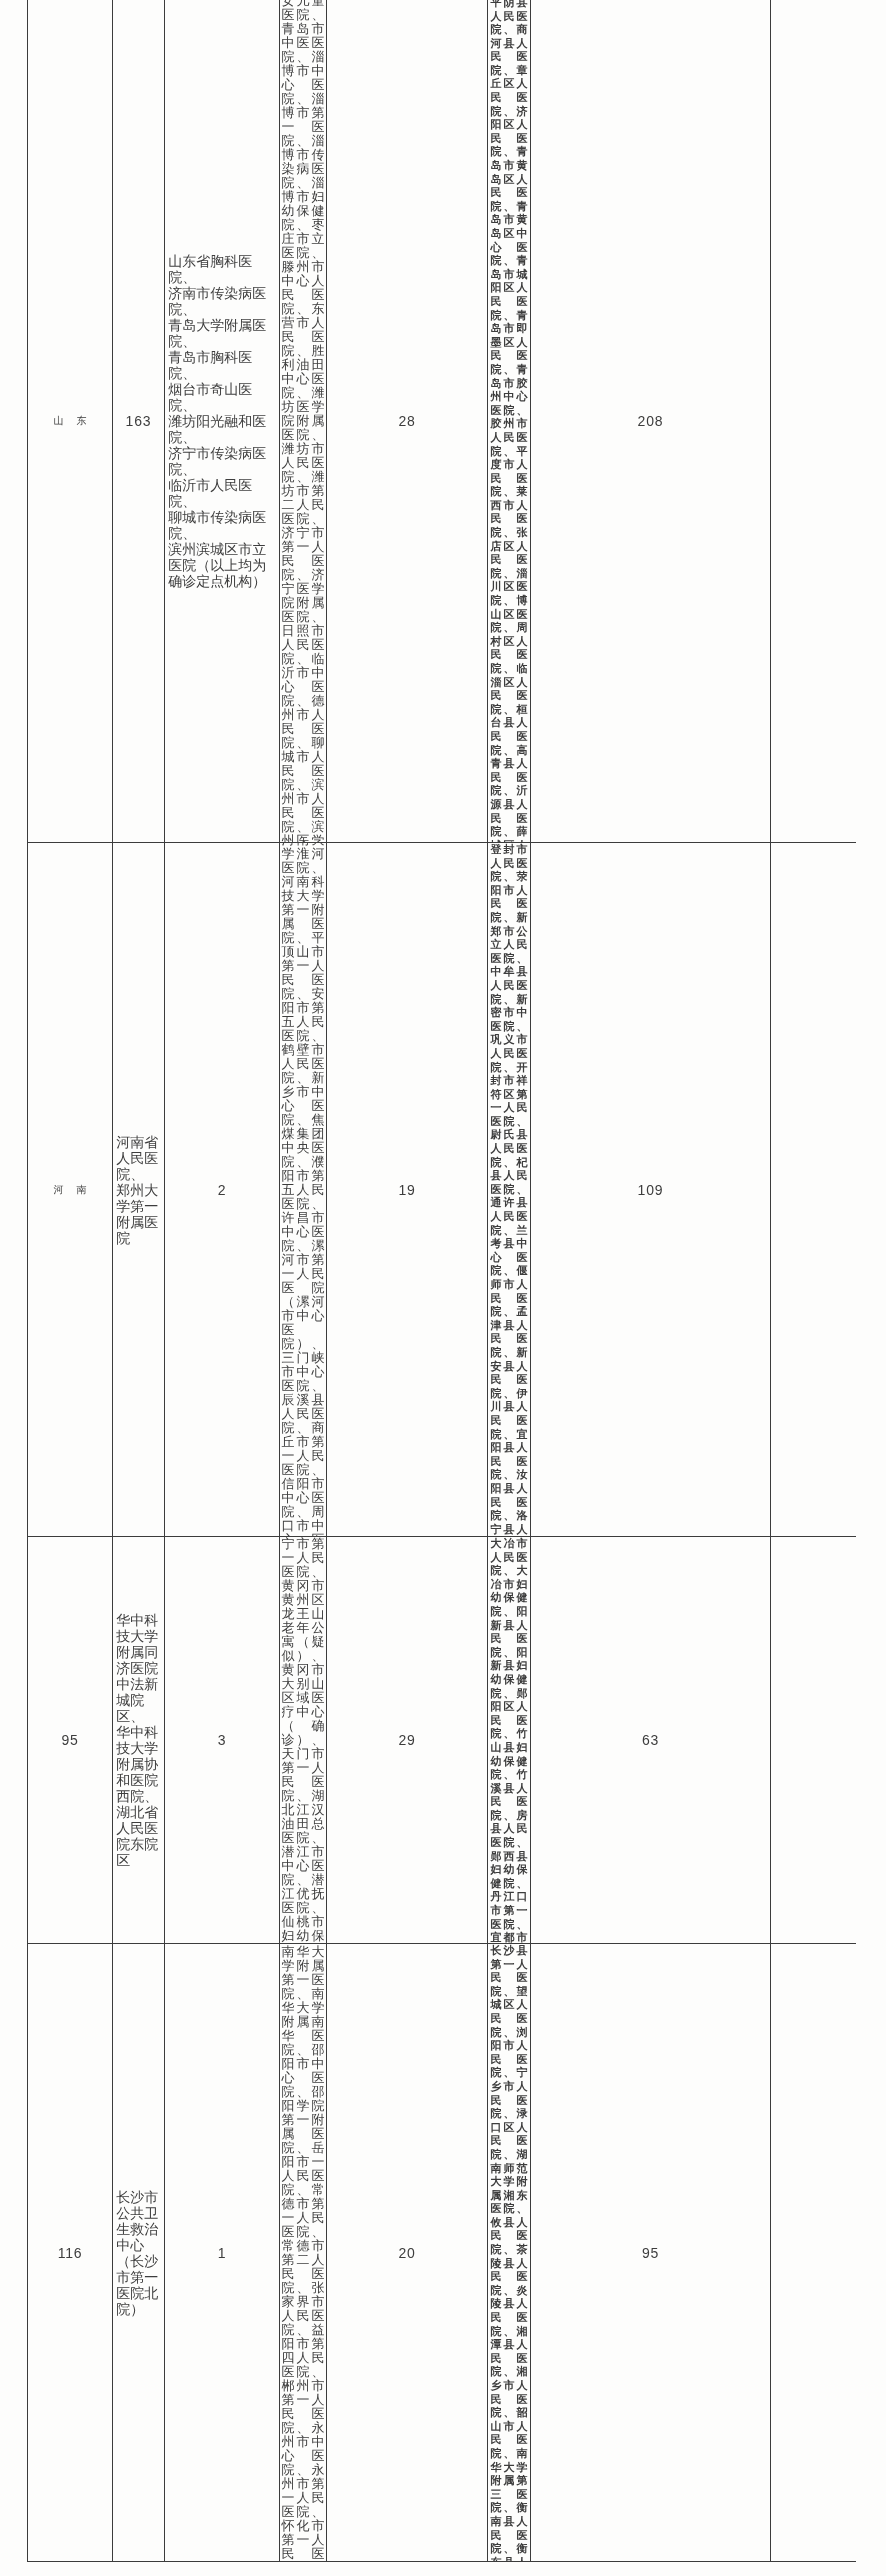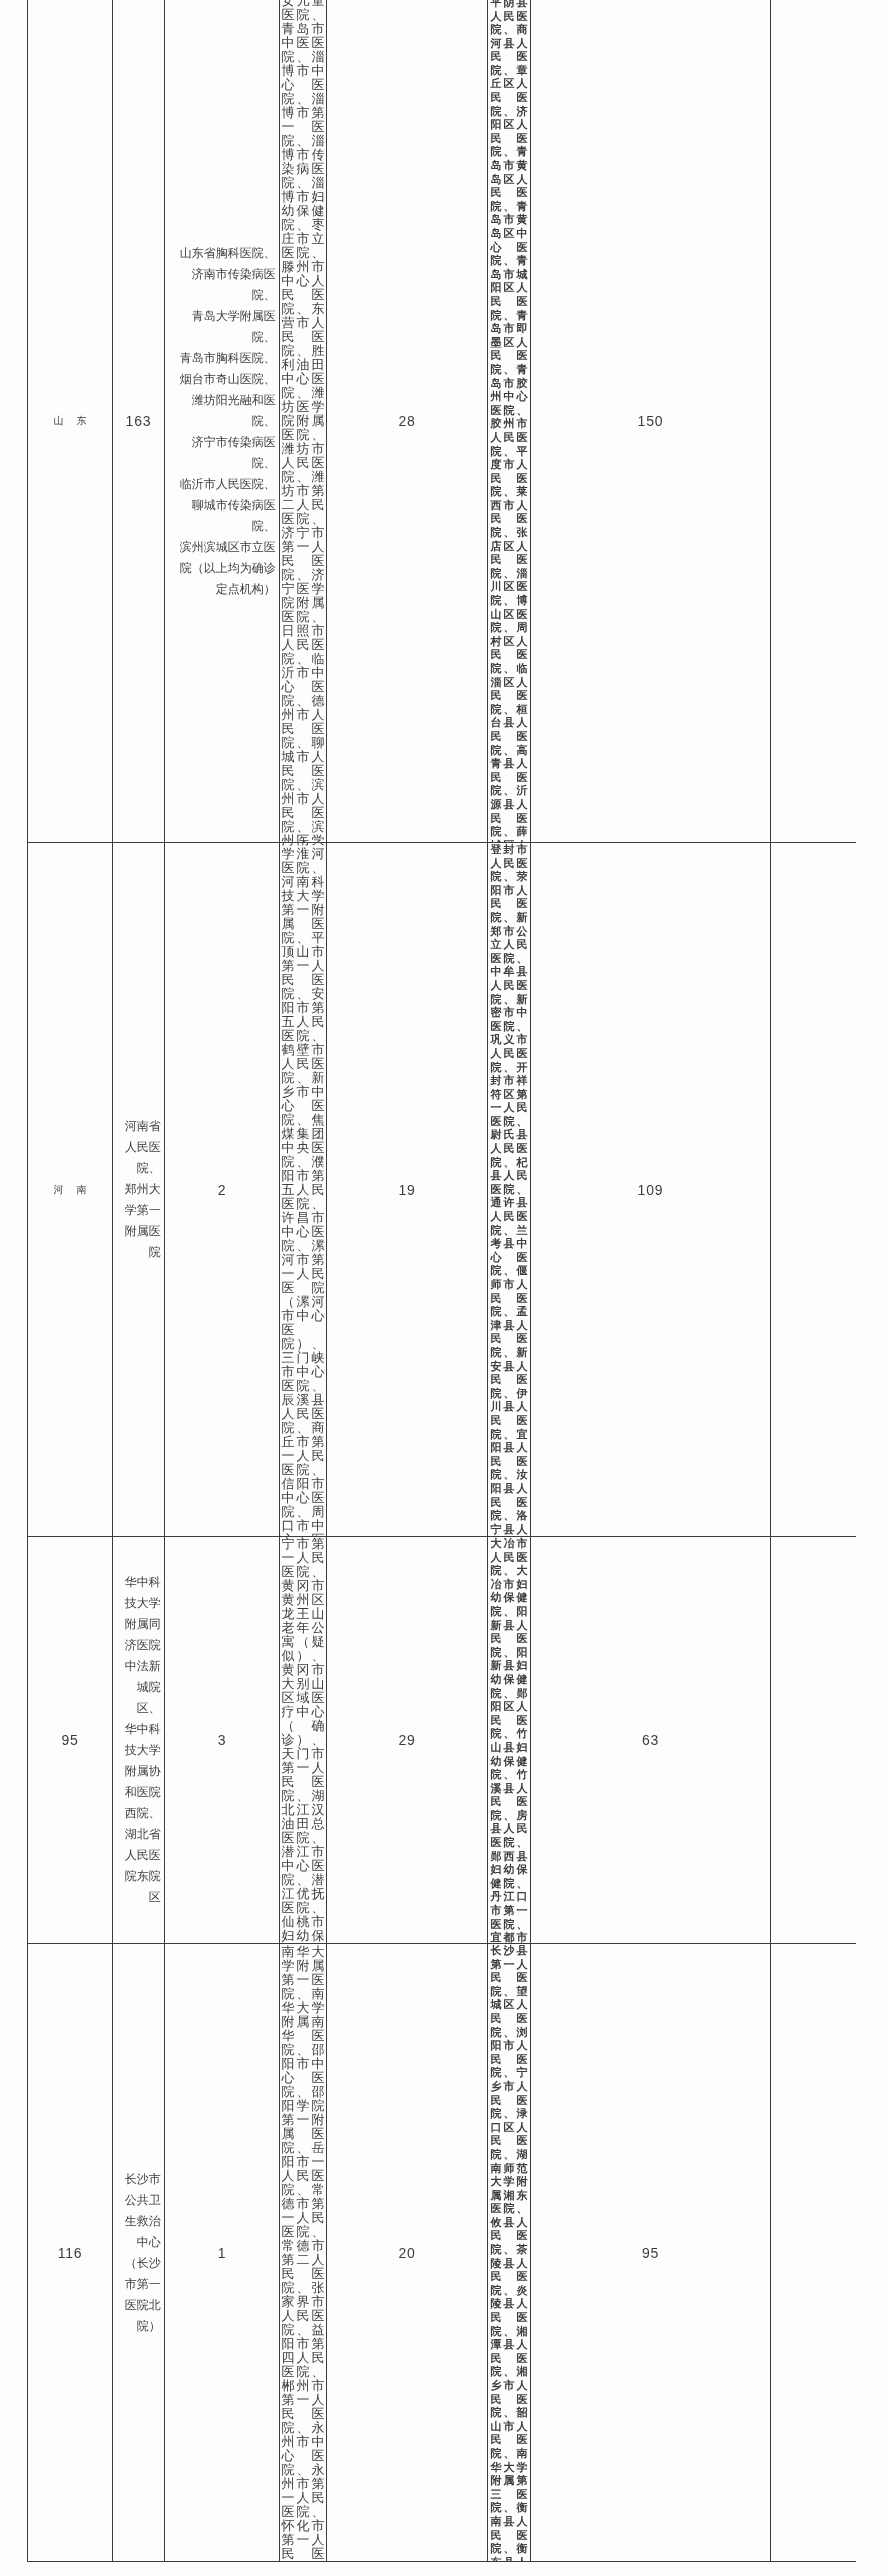"山东省胸科医院、" .lst3 { font-size: 12px -> 14px; line-height: 21px -> 16px; text-align: right -> left }
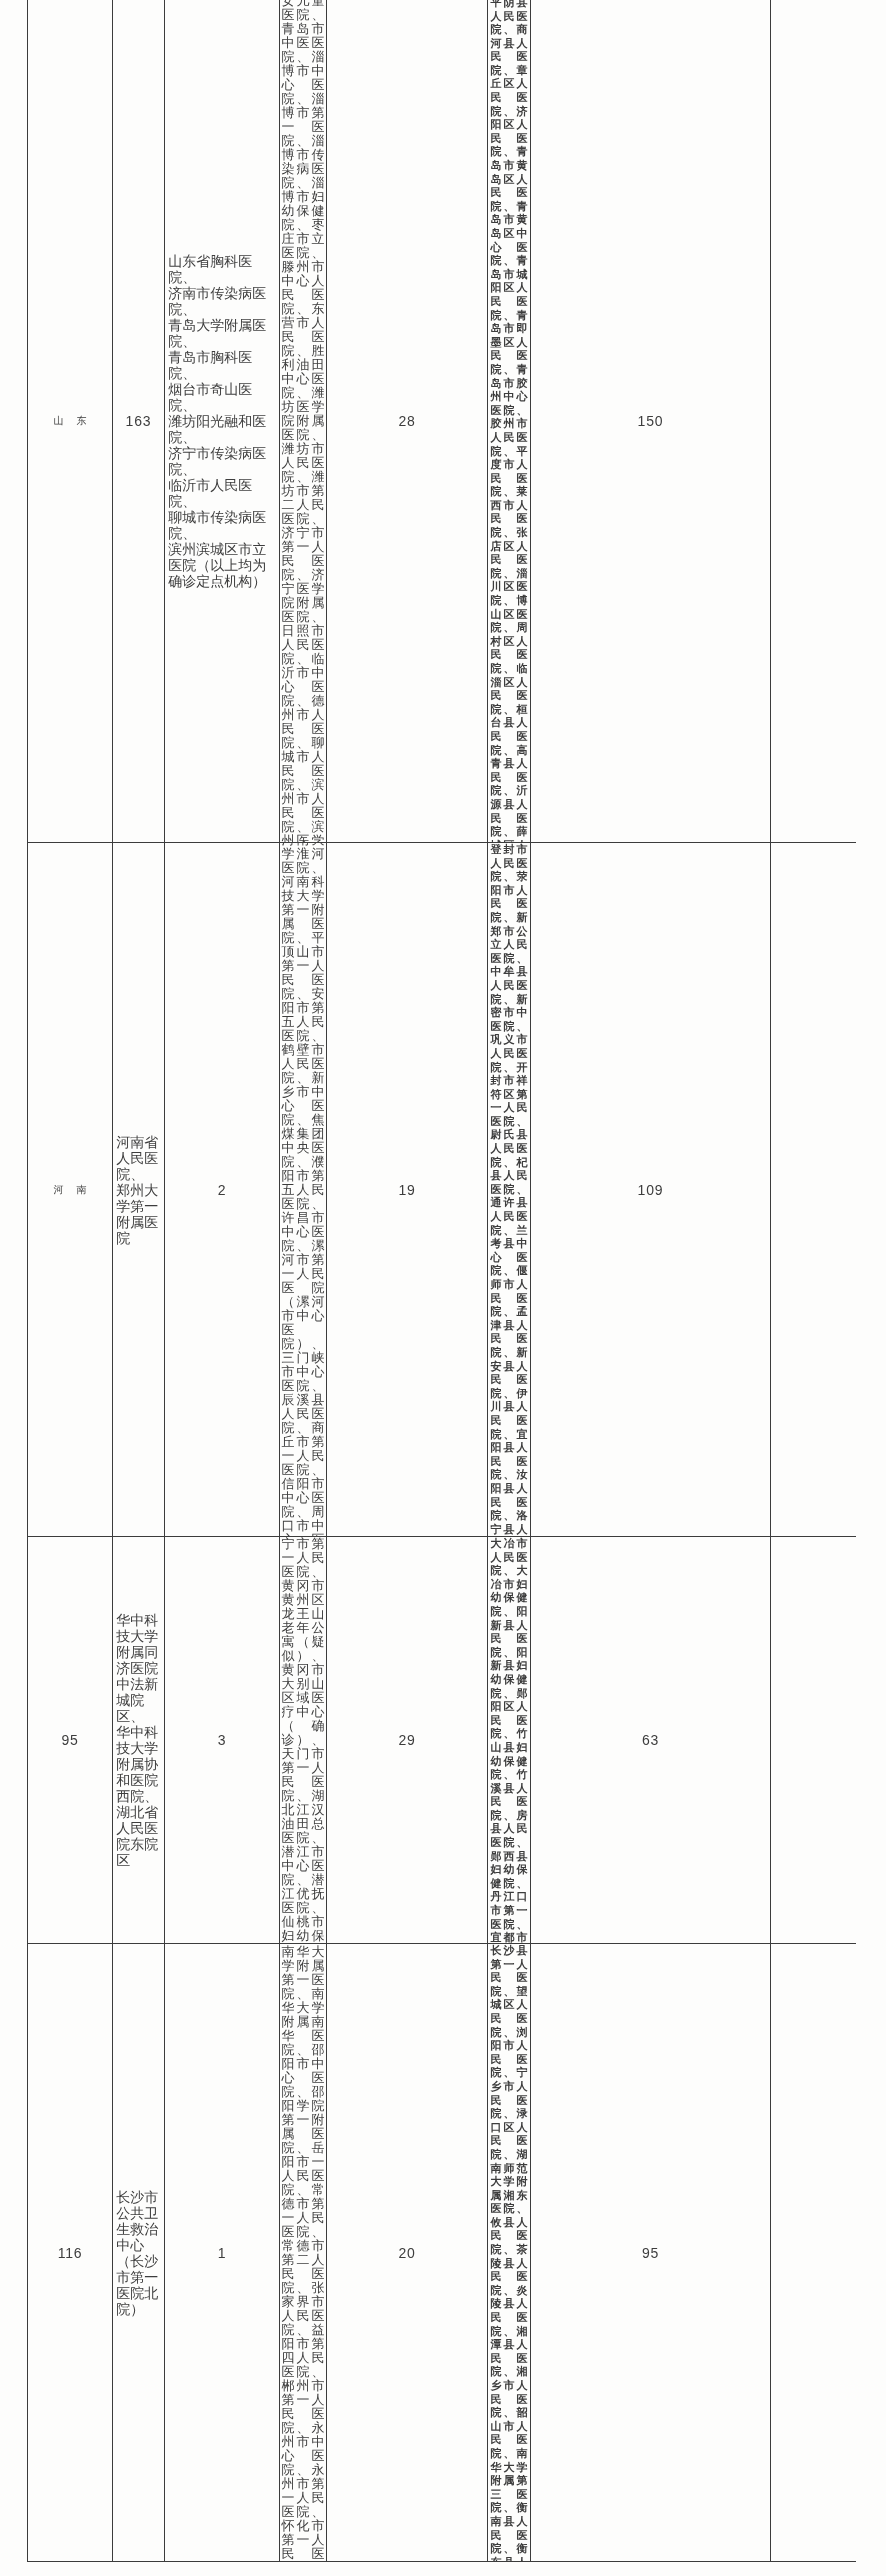"150" span.num { text: 150 -> 208 }
